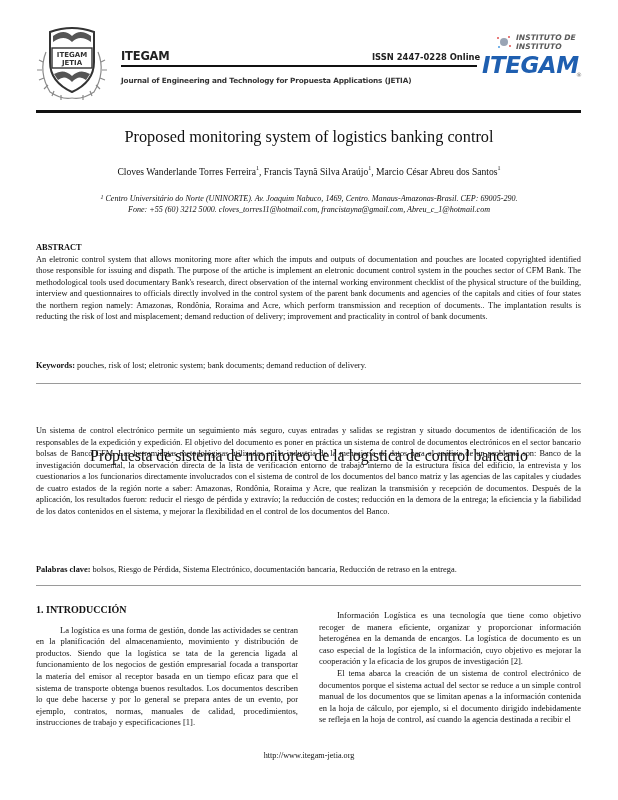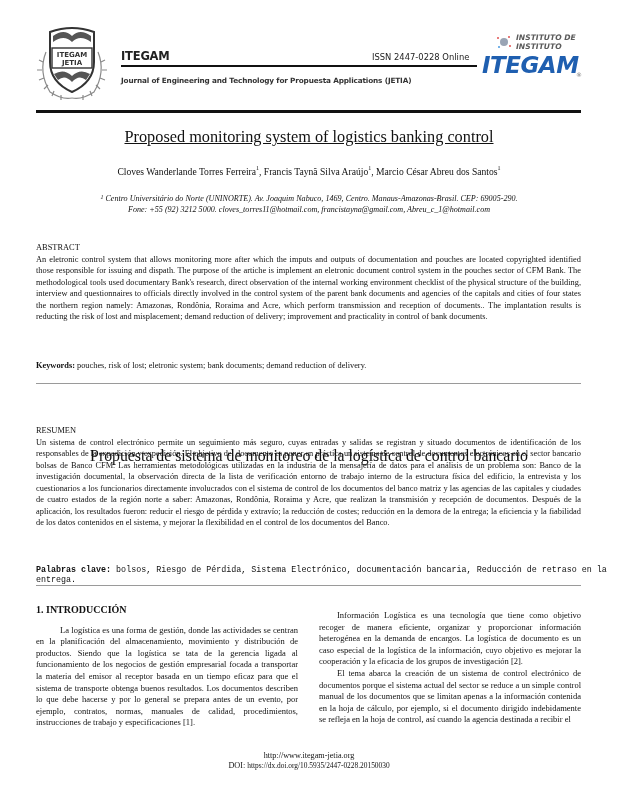"ISSN 2447-0228 Online" .hdr-issn { font-weight: normal -> bold }
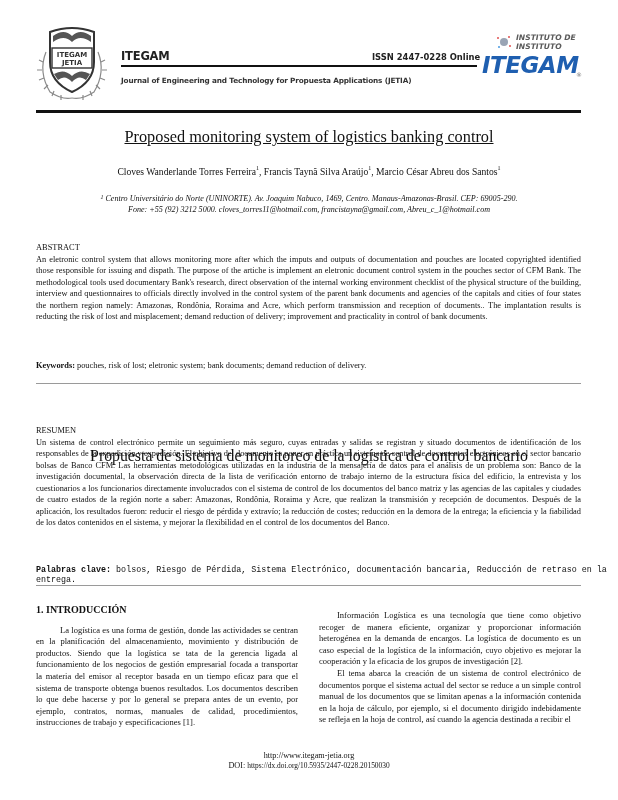"Proposed monitoring system of logistics" .title-en { text-decoration: underline -> none }
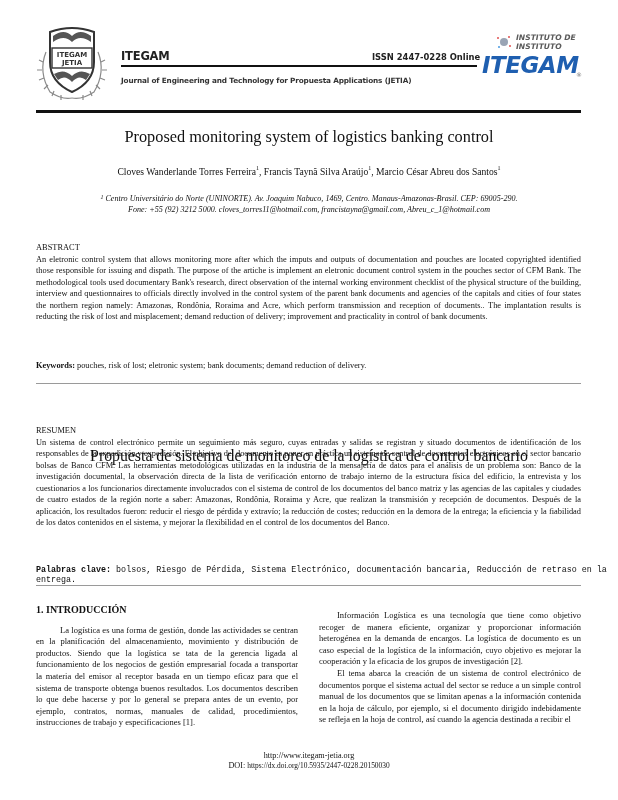"Fone: +55 (92) 3212 5000." div { text: 92 -> 60 }
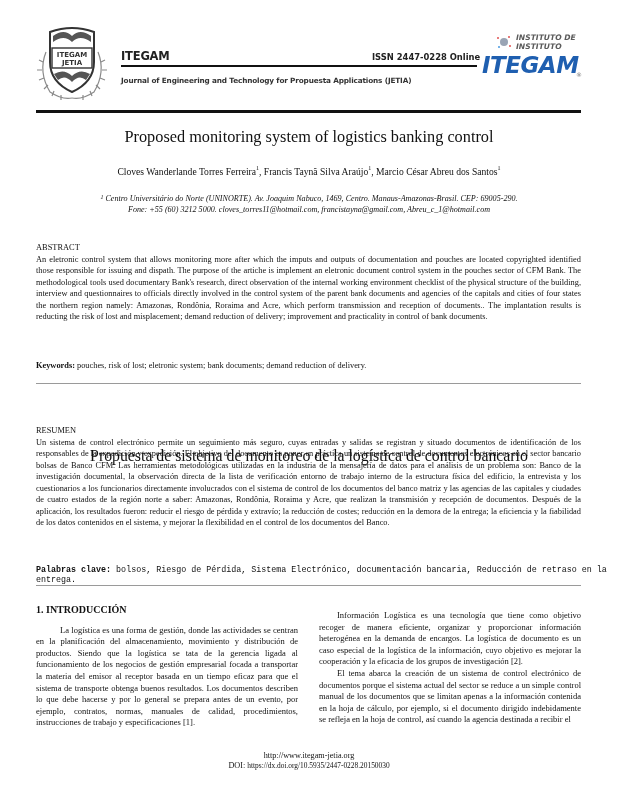"ABSTRACT" .sec-head { font-weight: normal -> bold }
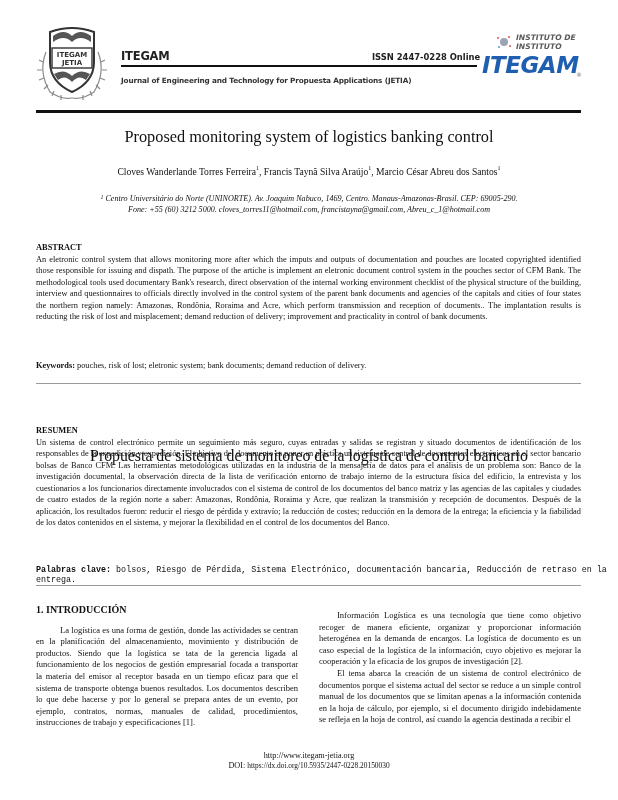"RESUMEN" div.sec-head { html: <div>RESUMEN</div> -> none }
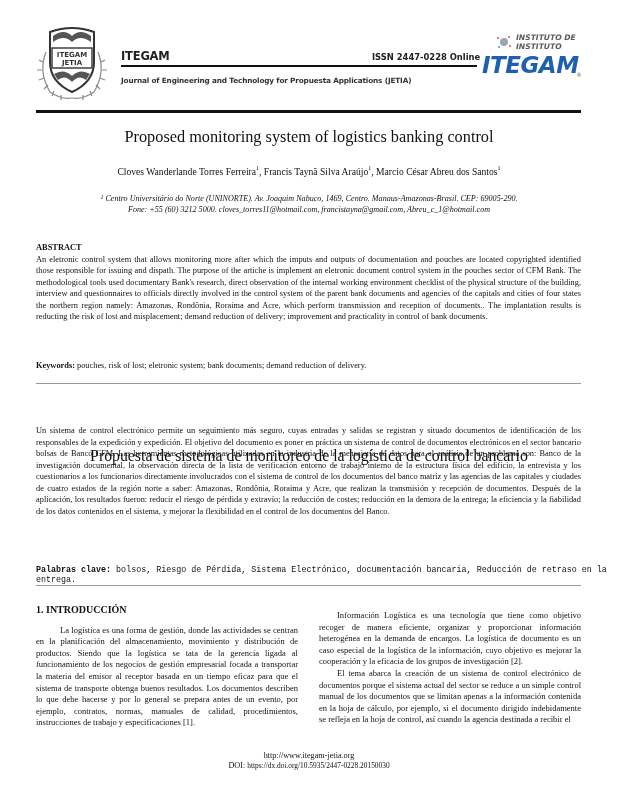"Palabras clave: bolsos, Riesgo de" .palabras { font-family: Liberation Mono, monospace -> none }
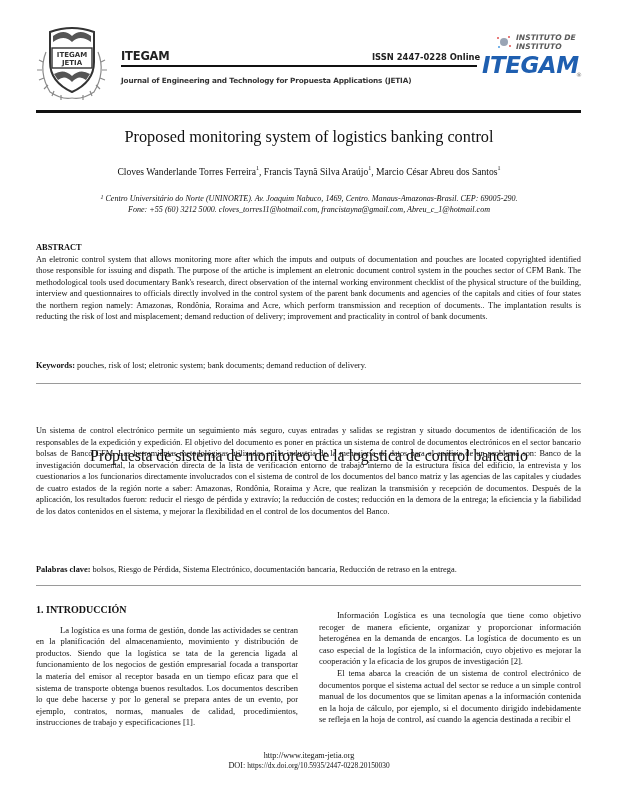"DOI:" div { html: <div><span>DOI: </span><span>https://dx.doi.org/10.5935/2447-0228.20150030</span></div> -> none }
